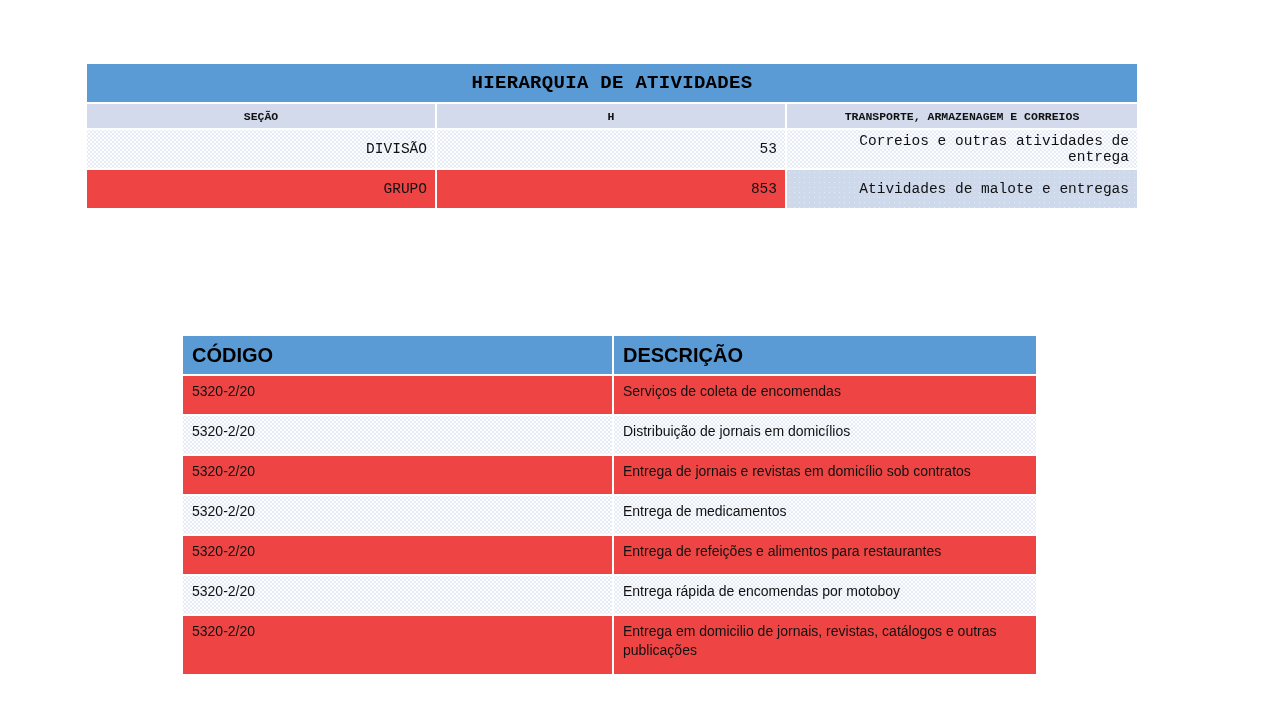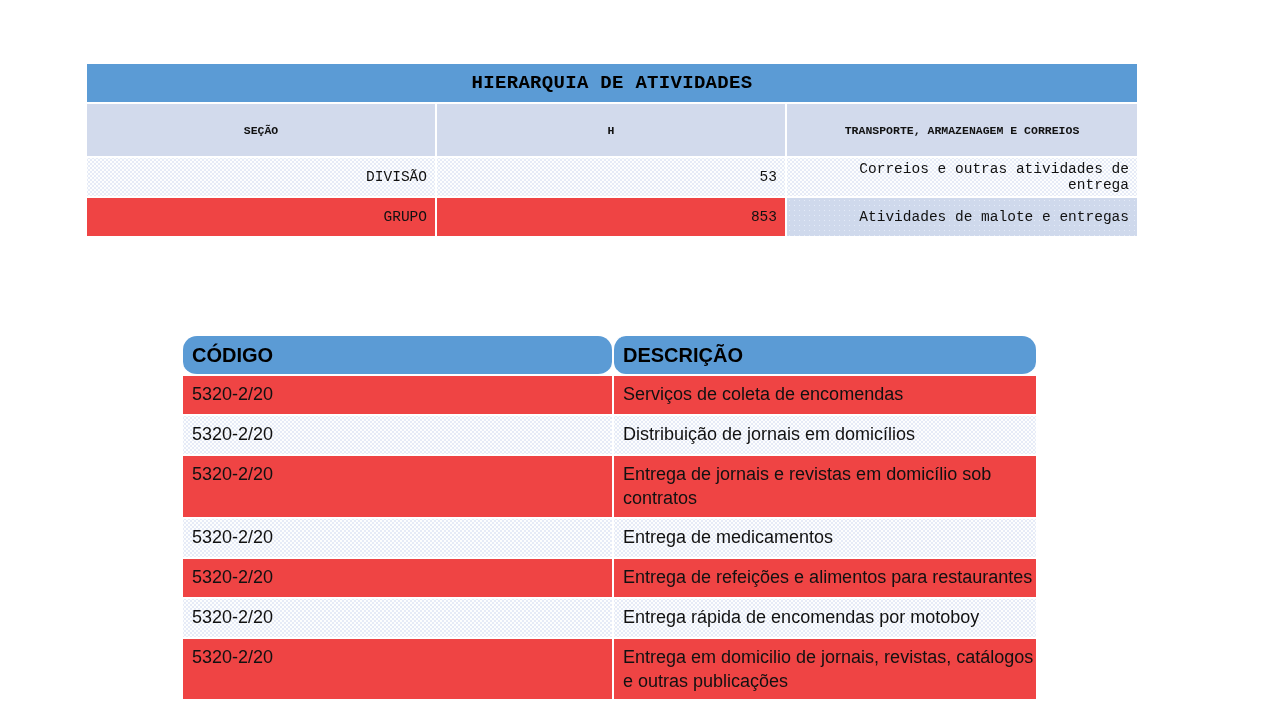"SEÇÃO" #table-hierarquia .subhead td { height: 52px -> 24px }
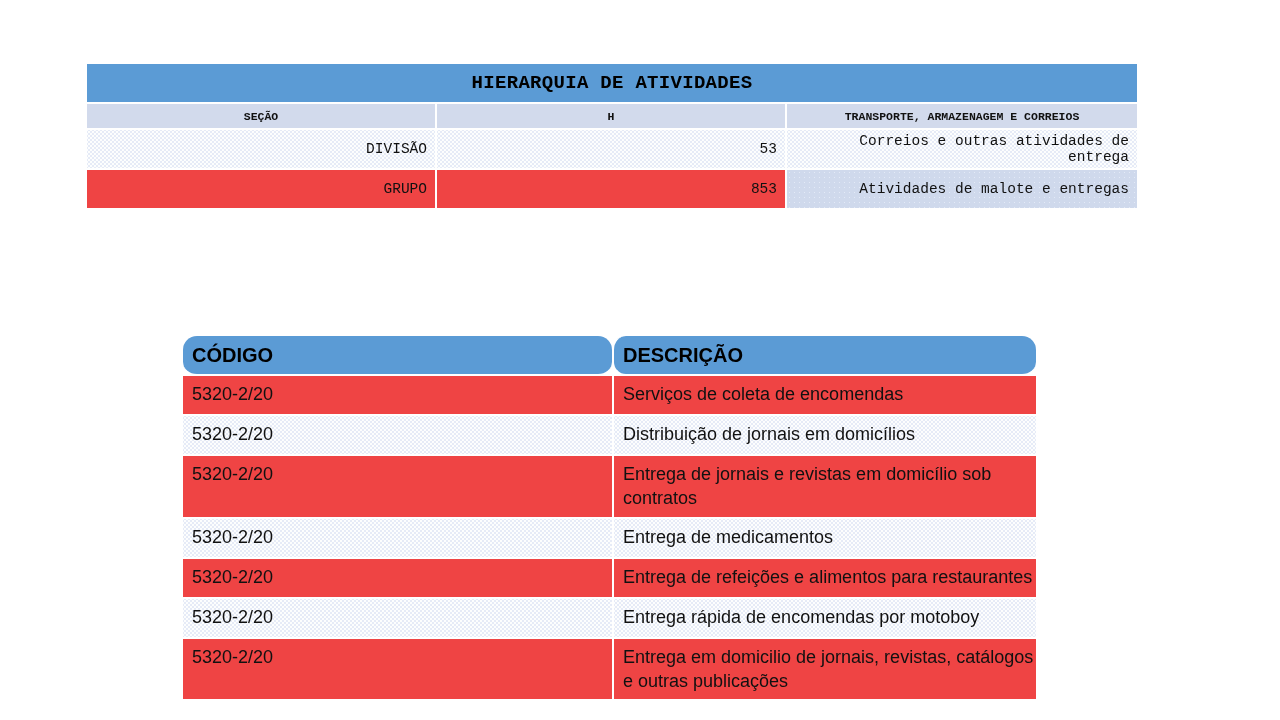"CÓDIGO" #table-codigos th { border-radius: 14px -> none }
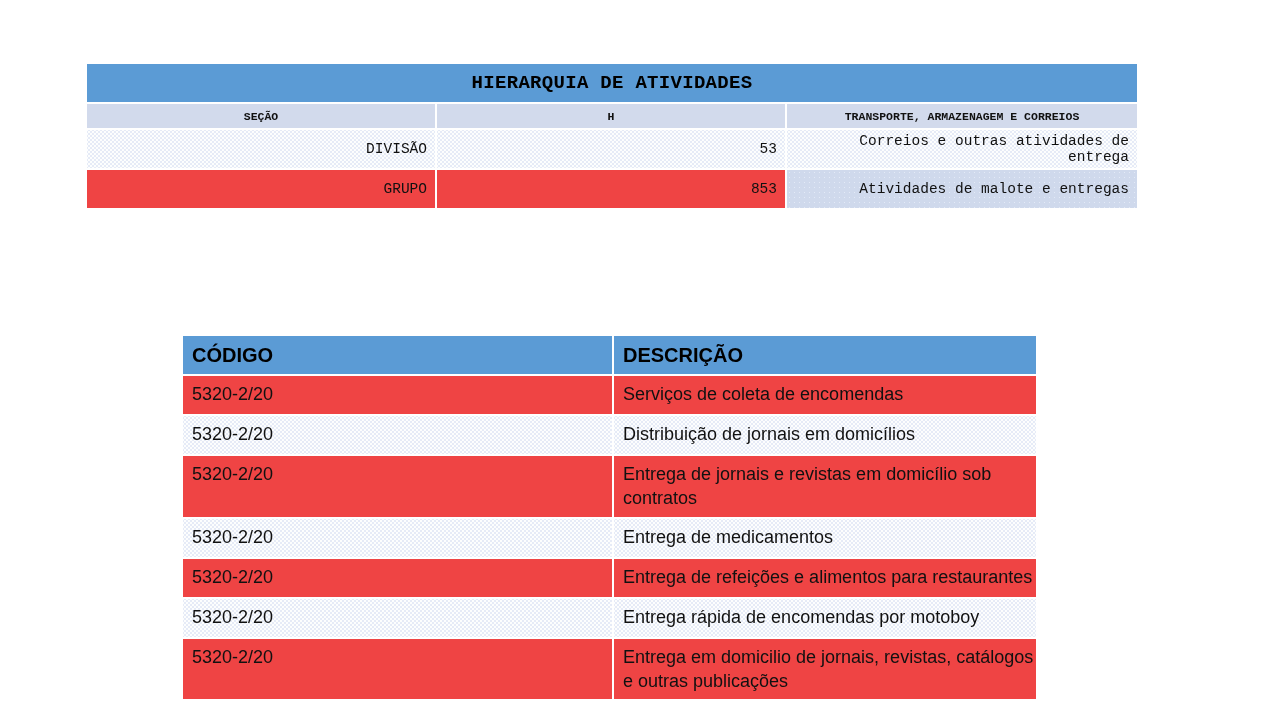"5320-2/20" #table-codigos td { font-size: 18px -> 14px }
